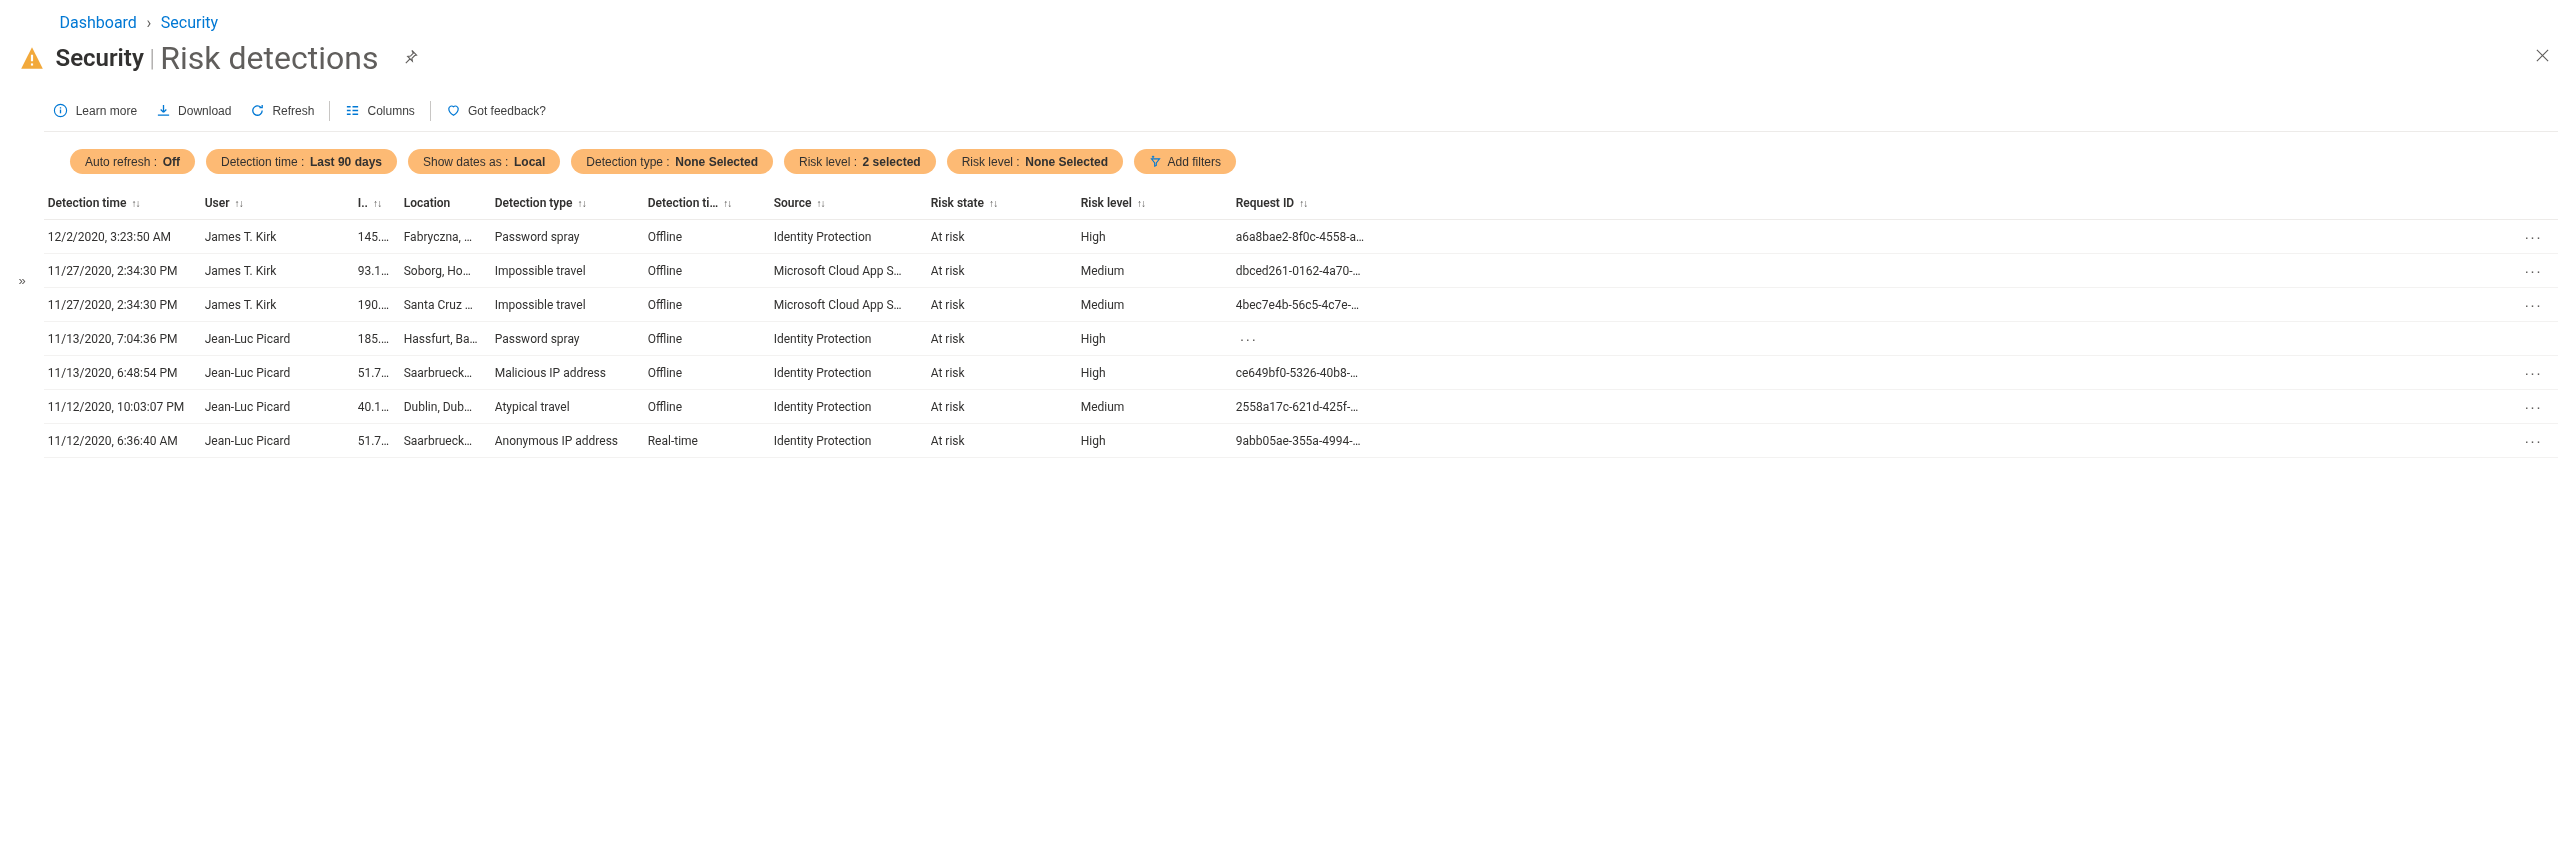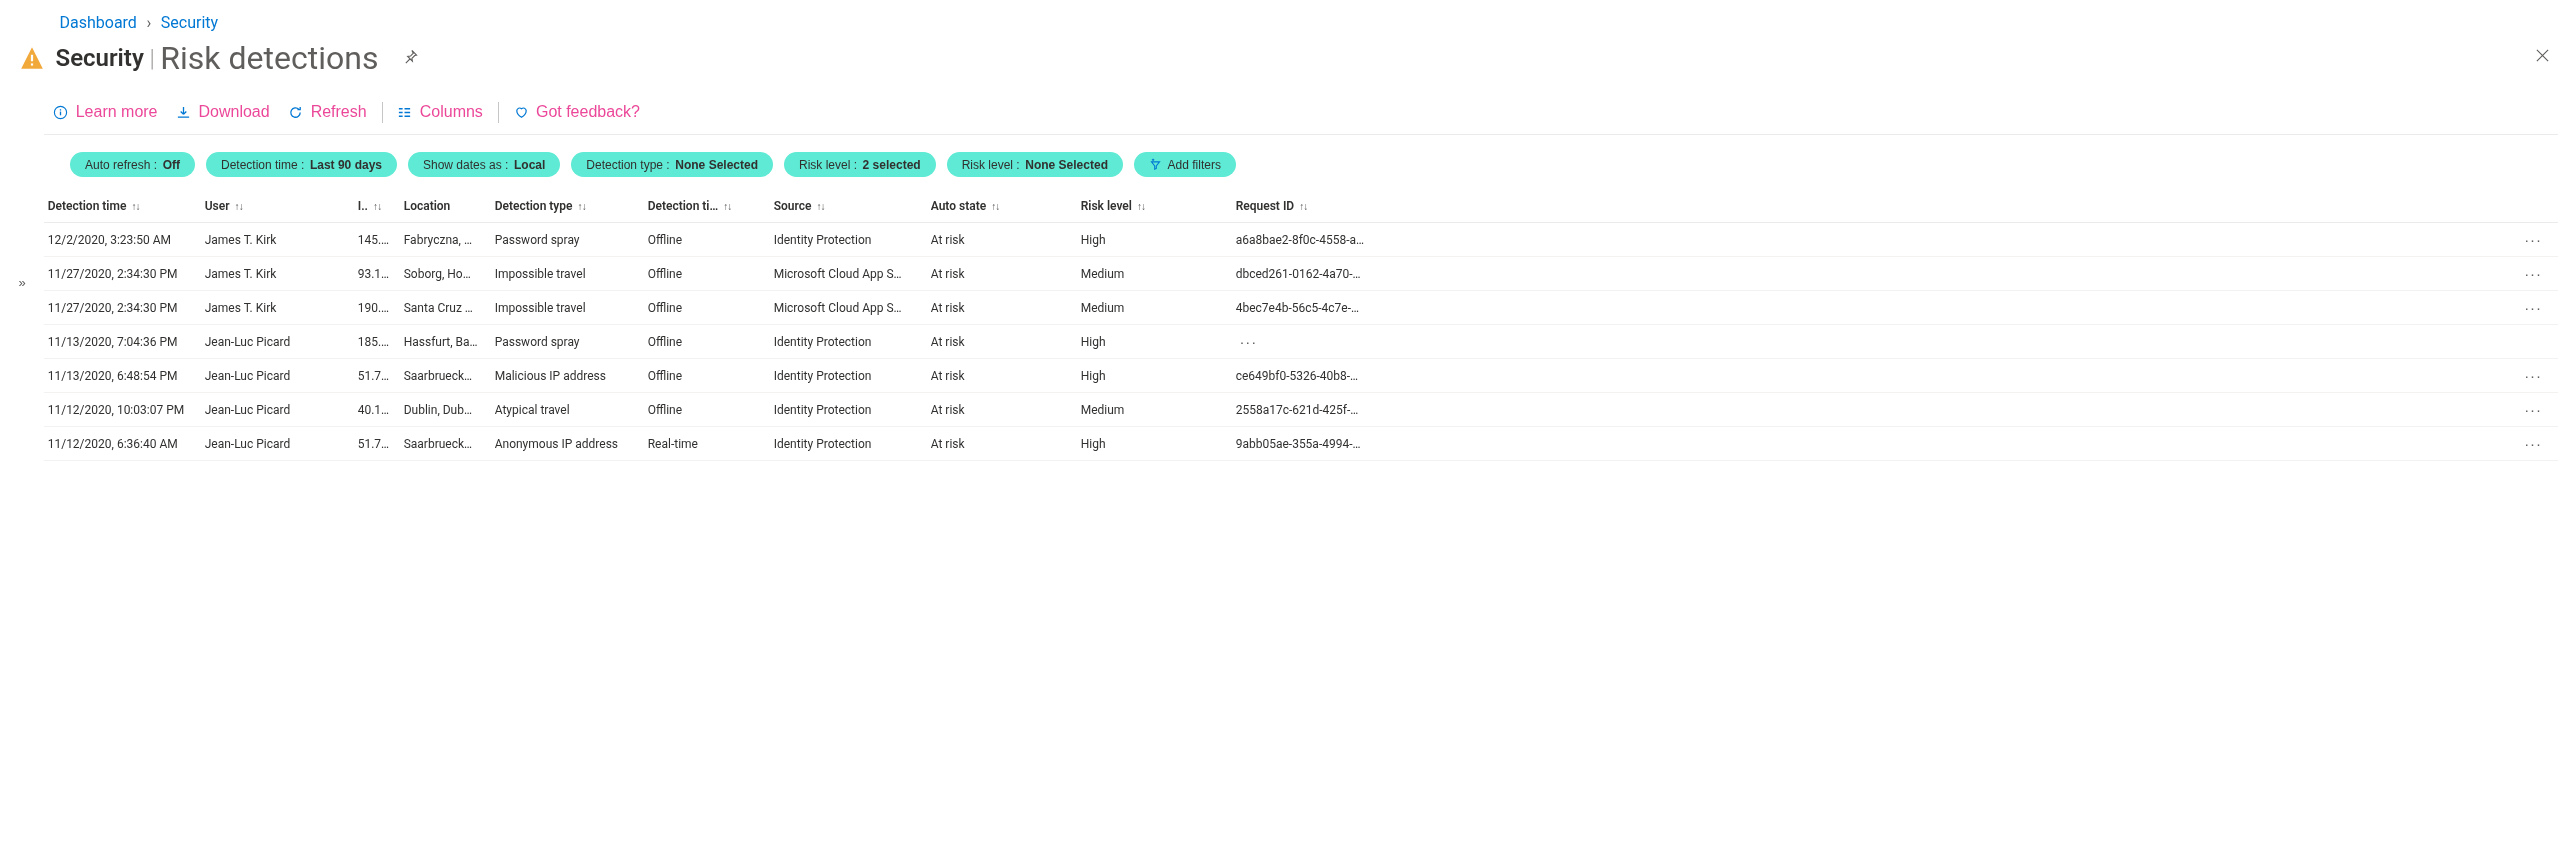"Learn more" .cmd { color: #ec4899 -> #404040; font-size: 16px -> 12px }
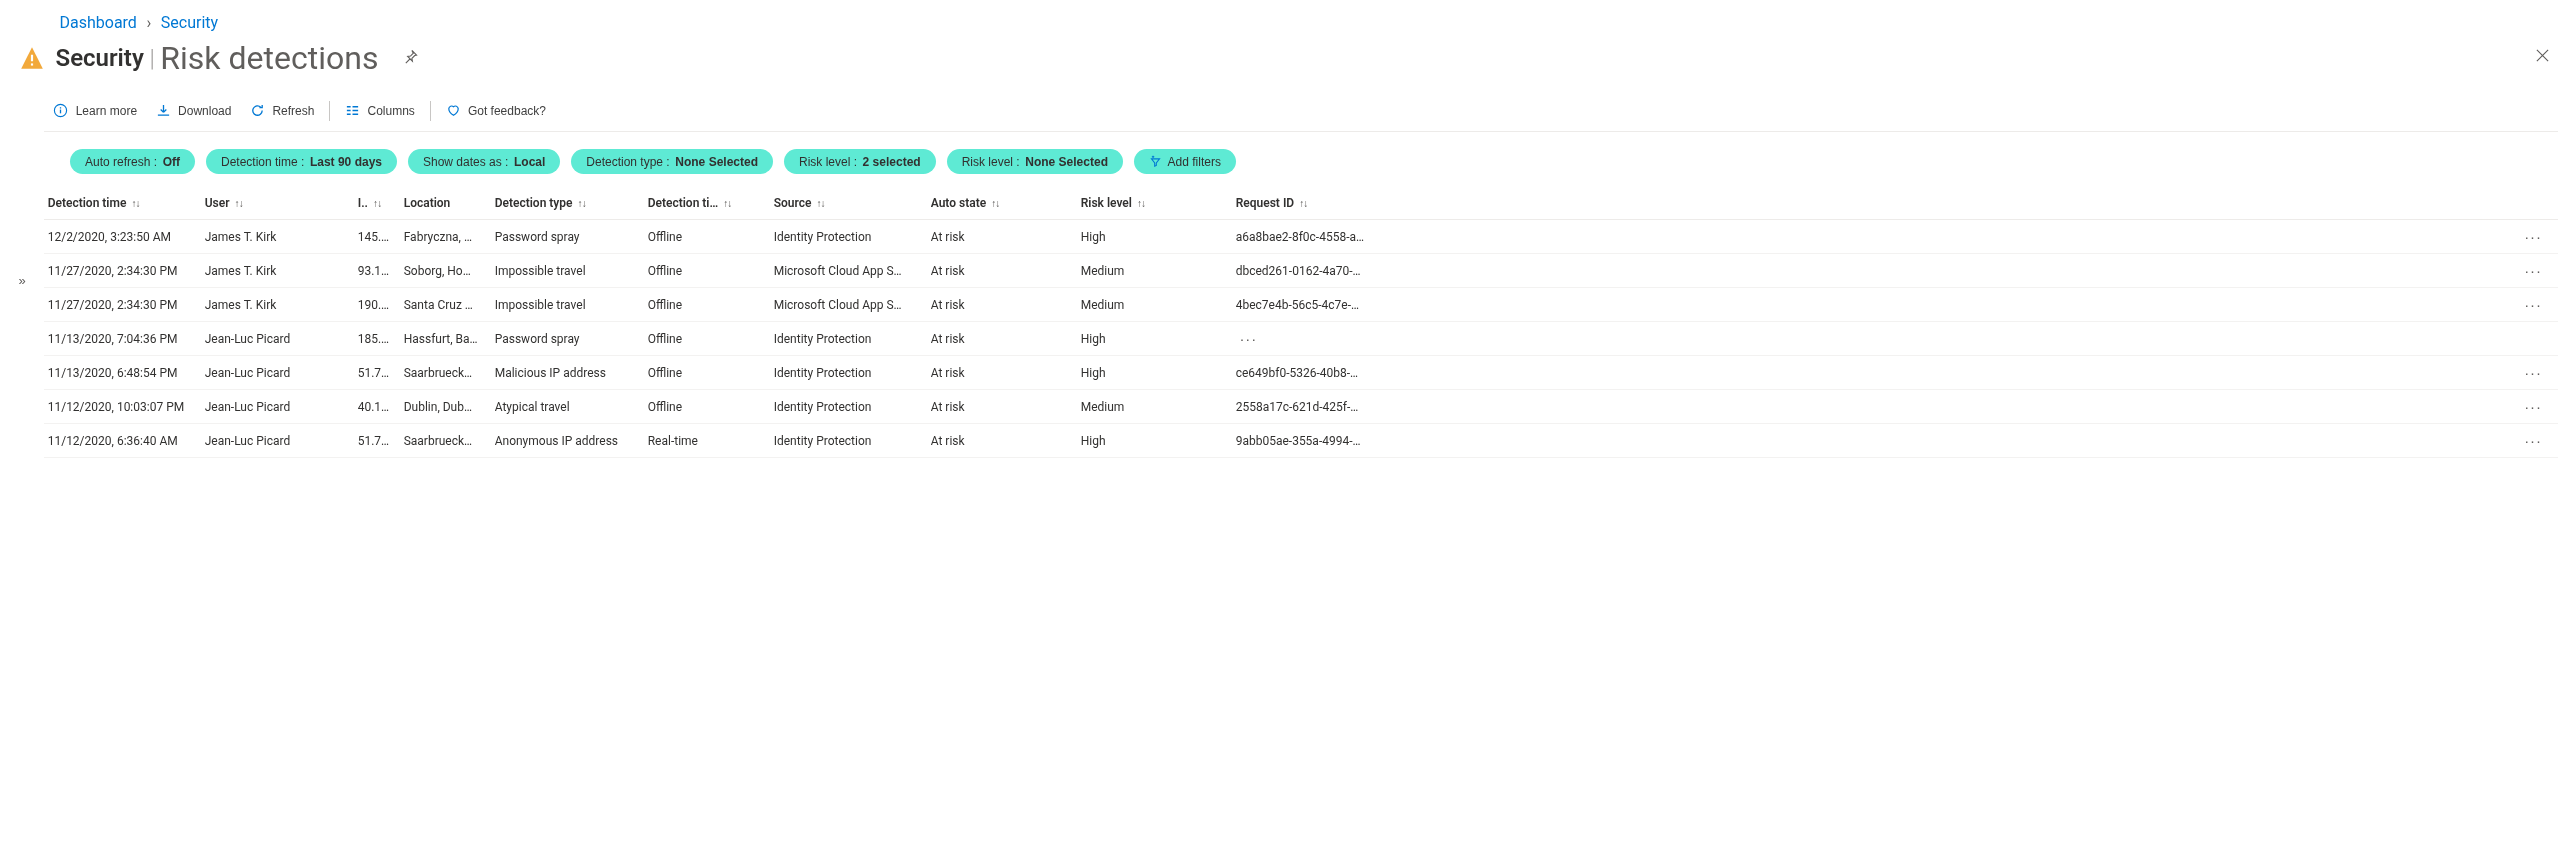"Auto refresh :" .pill { background: #5eead4 -> #fdba74 }
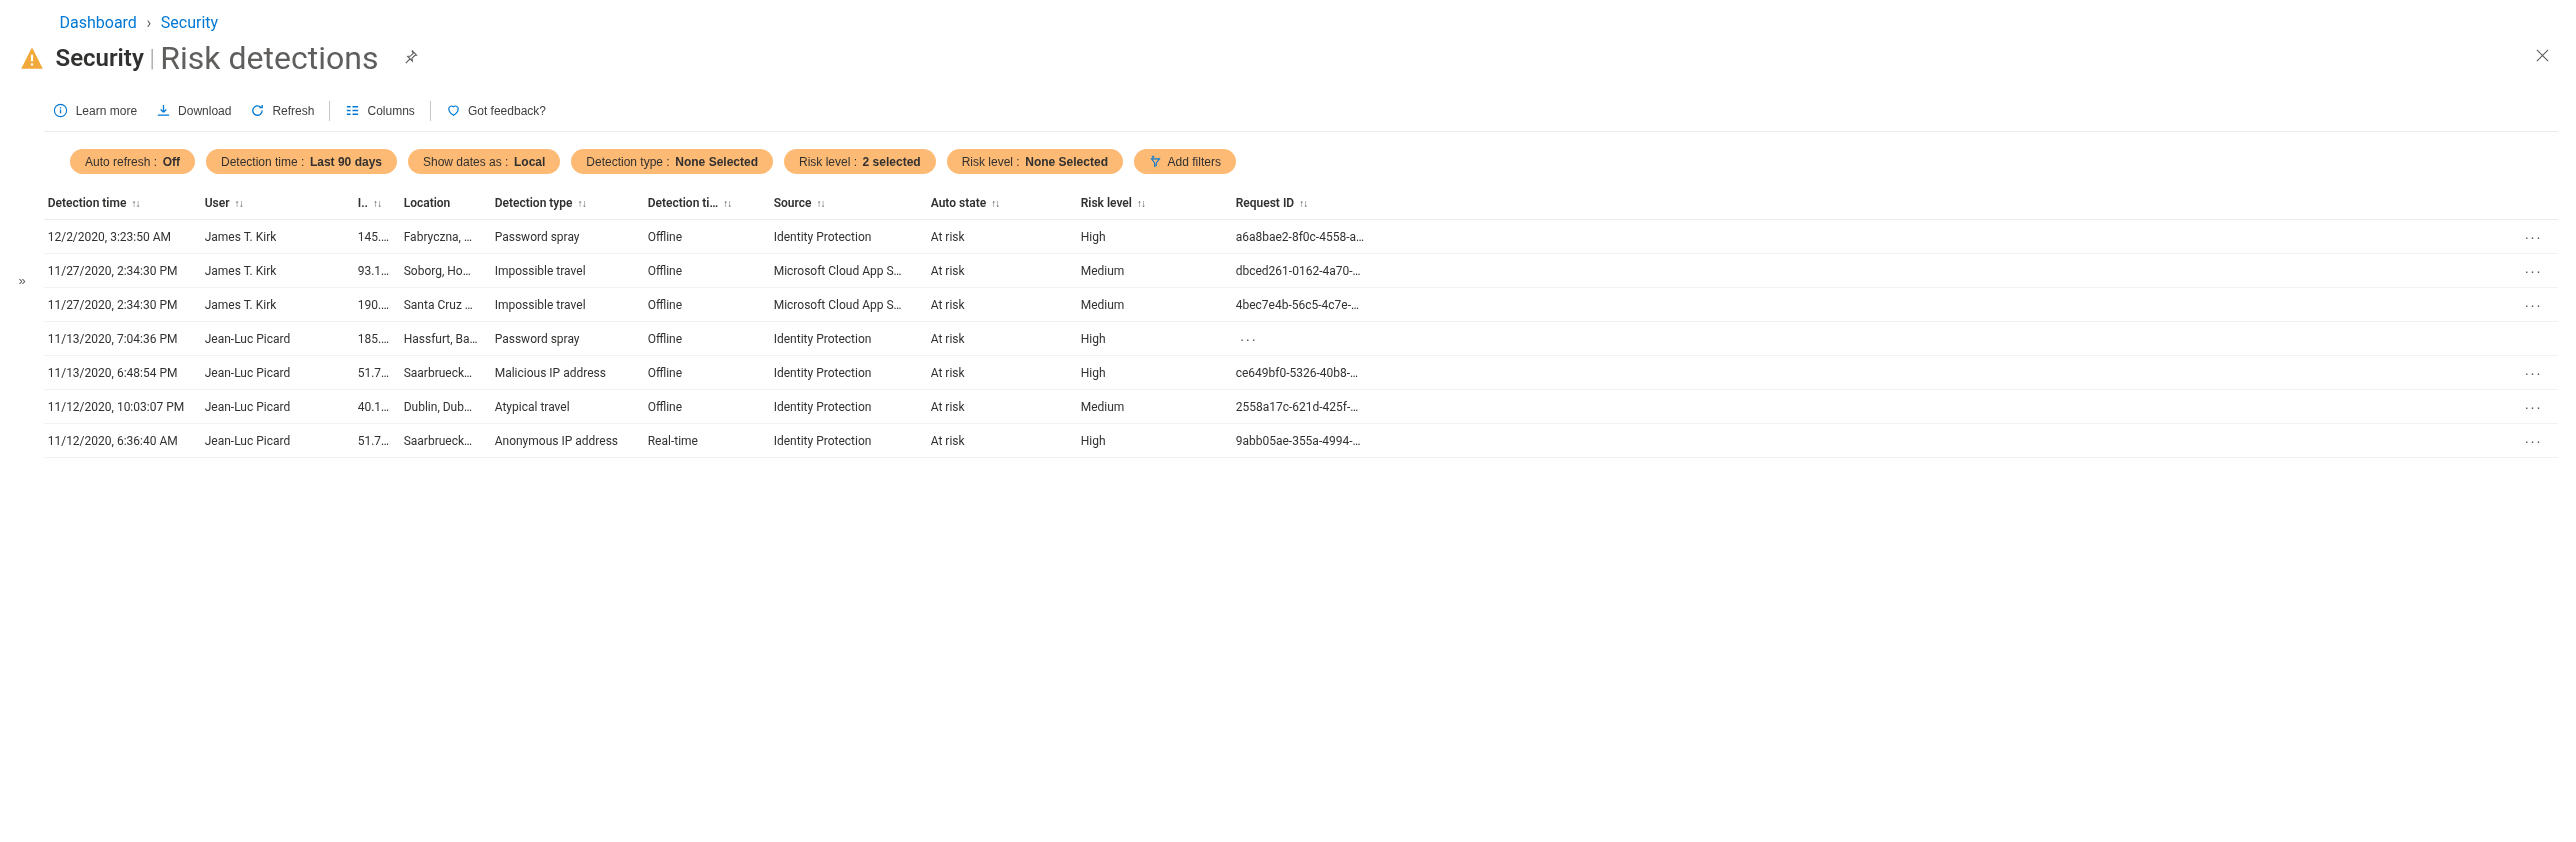"Auto state" span { text: Auto -> Risk }
